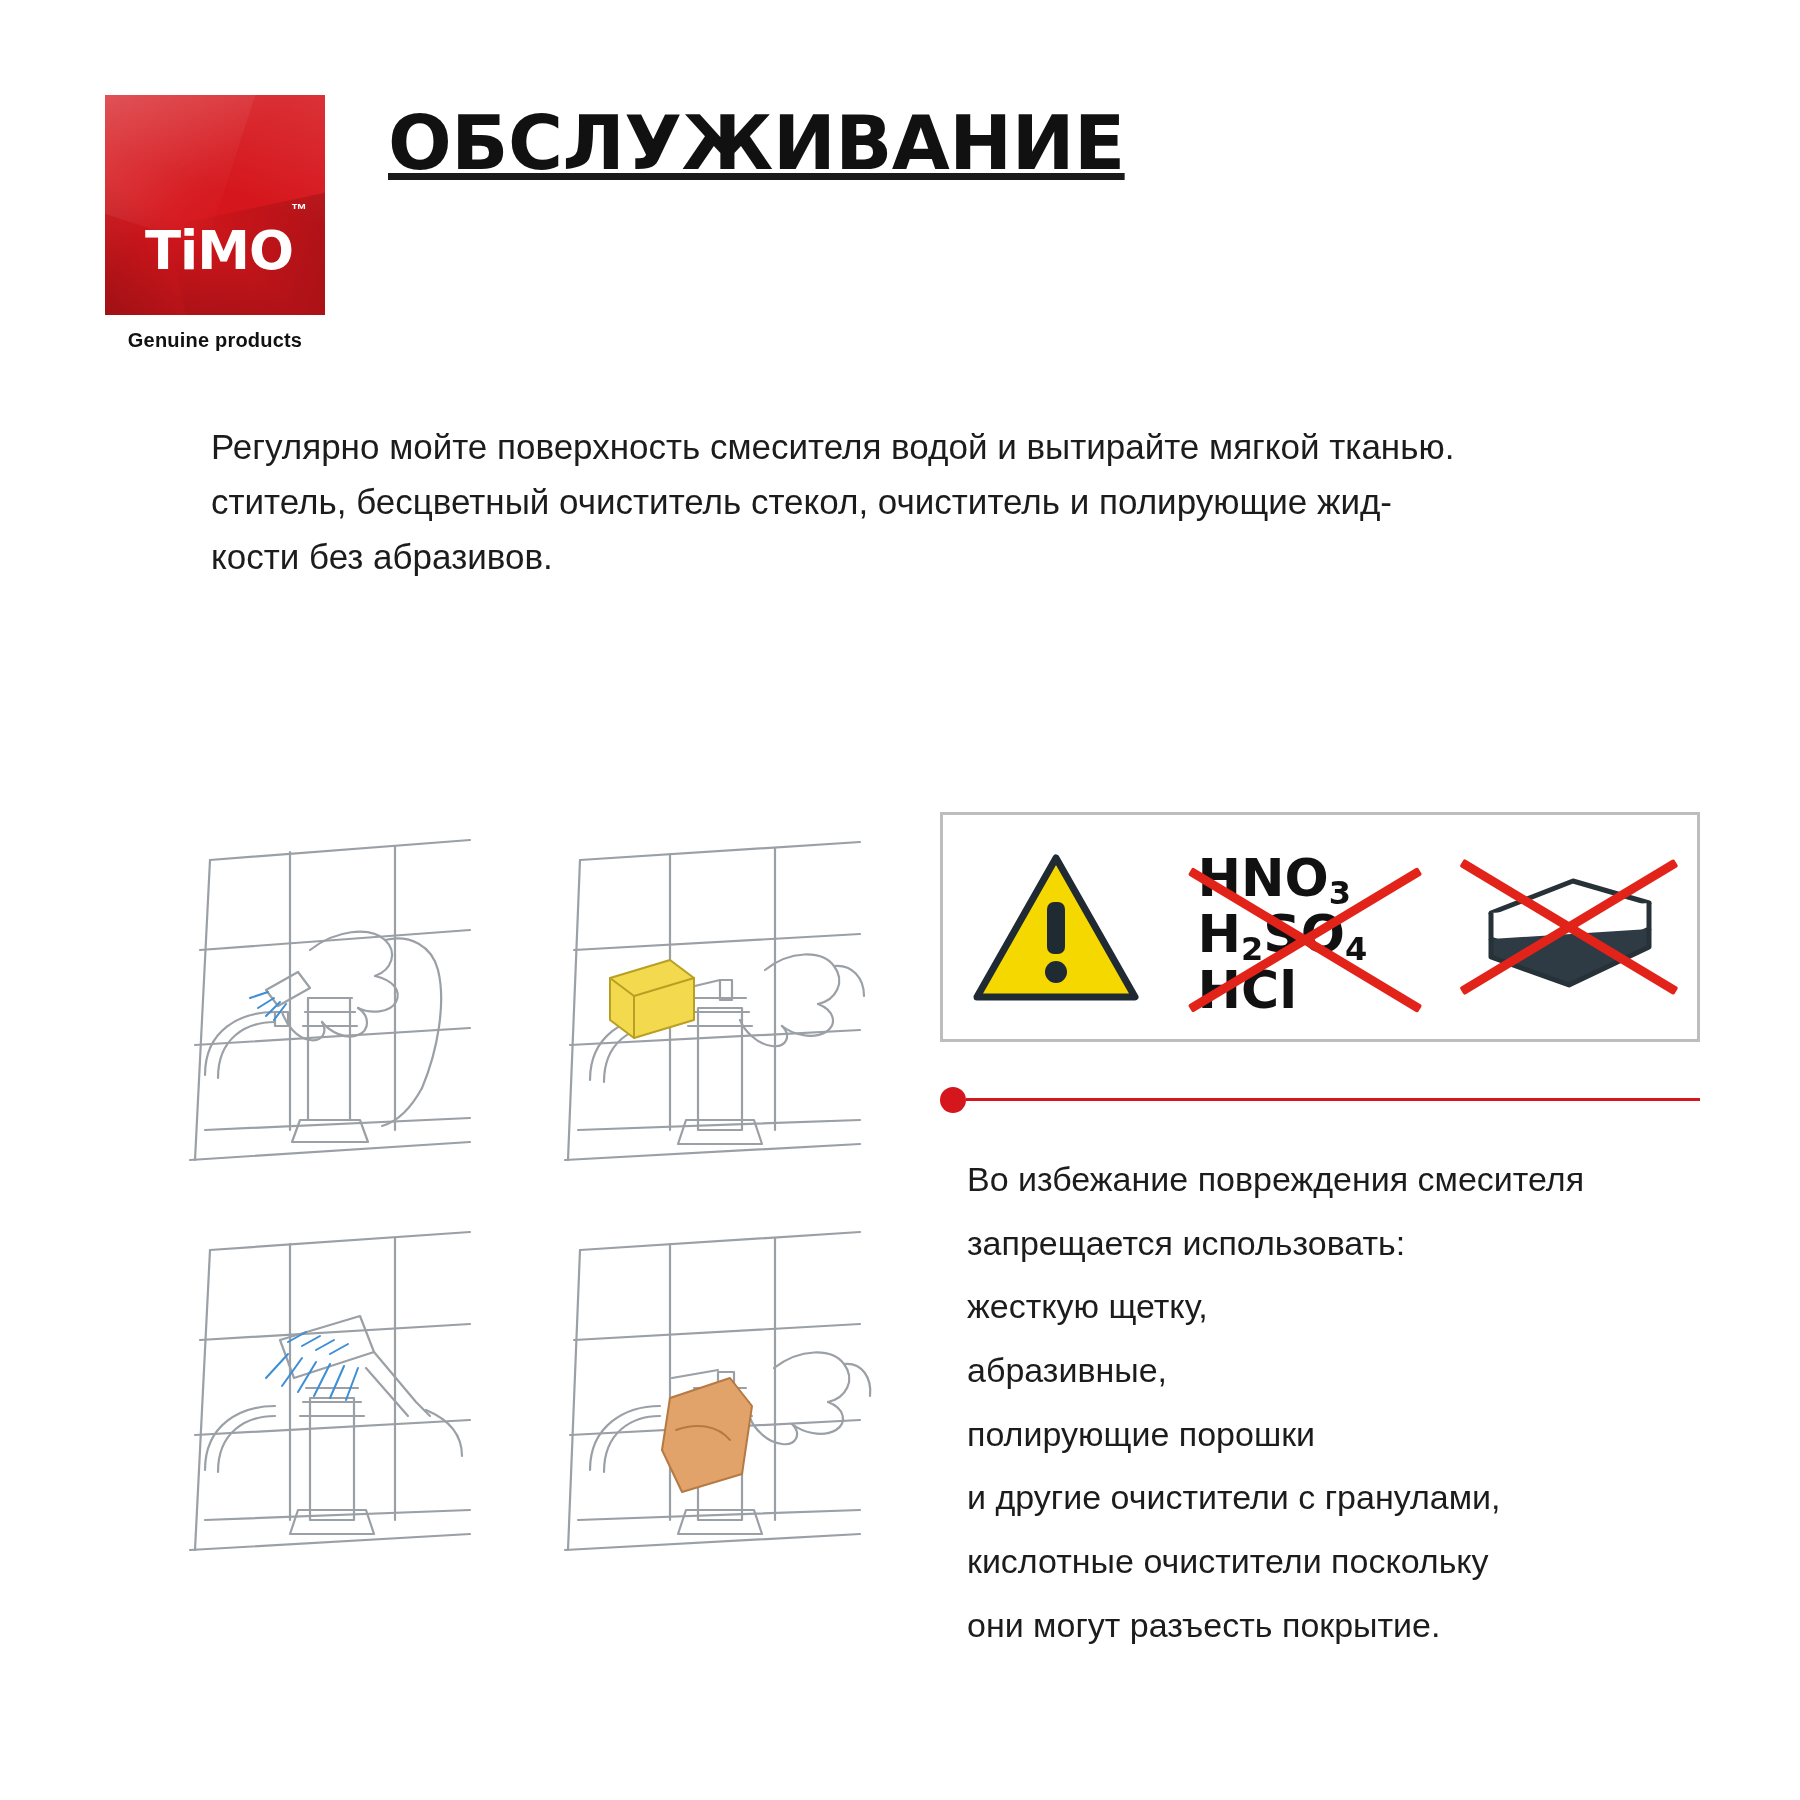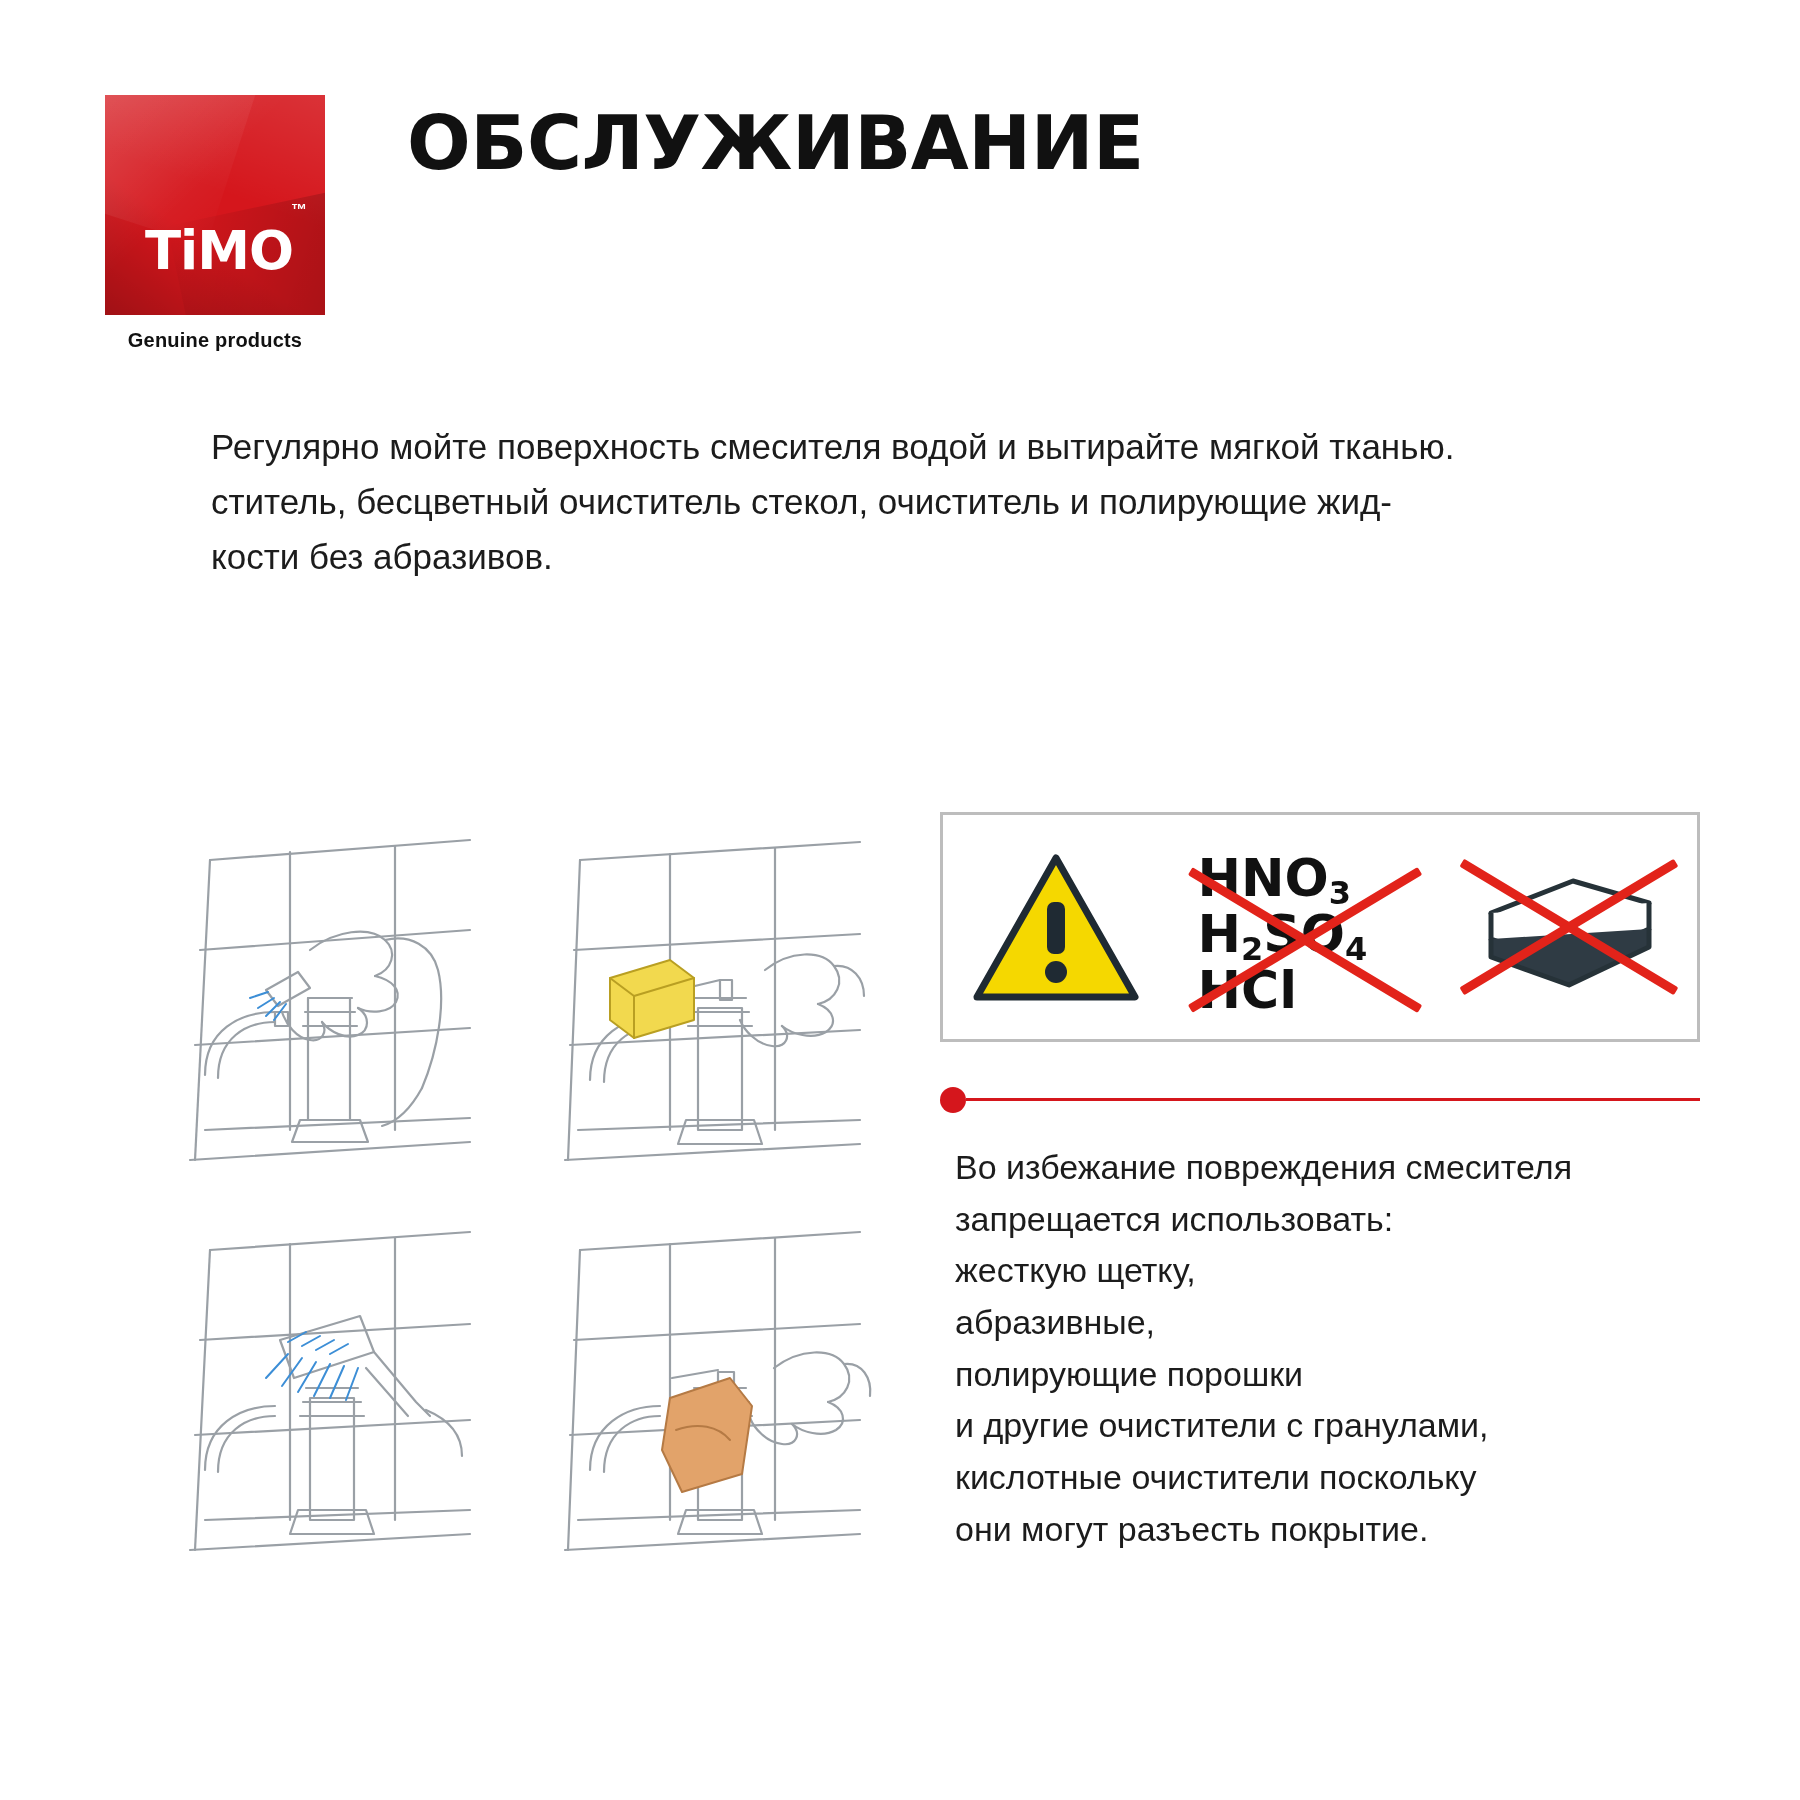"ОБСЛУЖИВАНИЕ" .title-block { margin-left: 77px -> 58px; text-decoration: none -> underline }
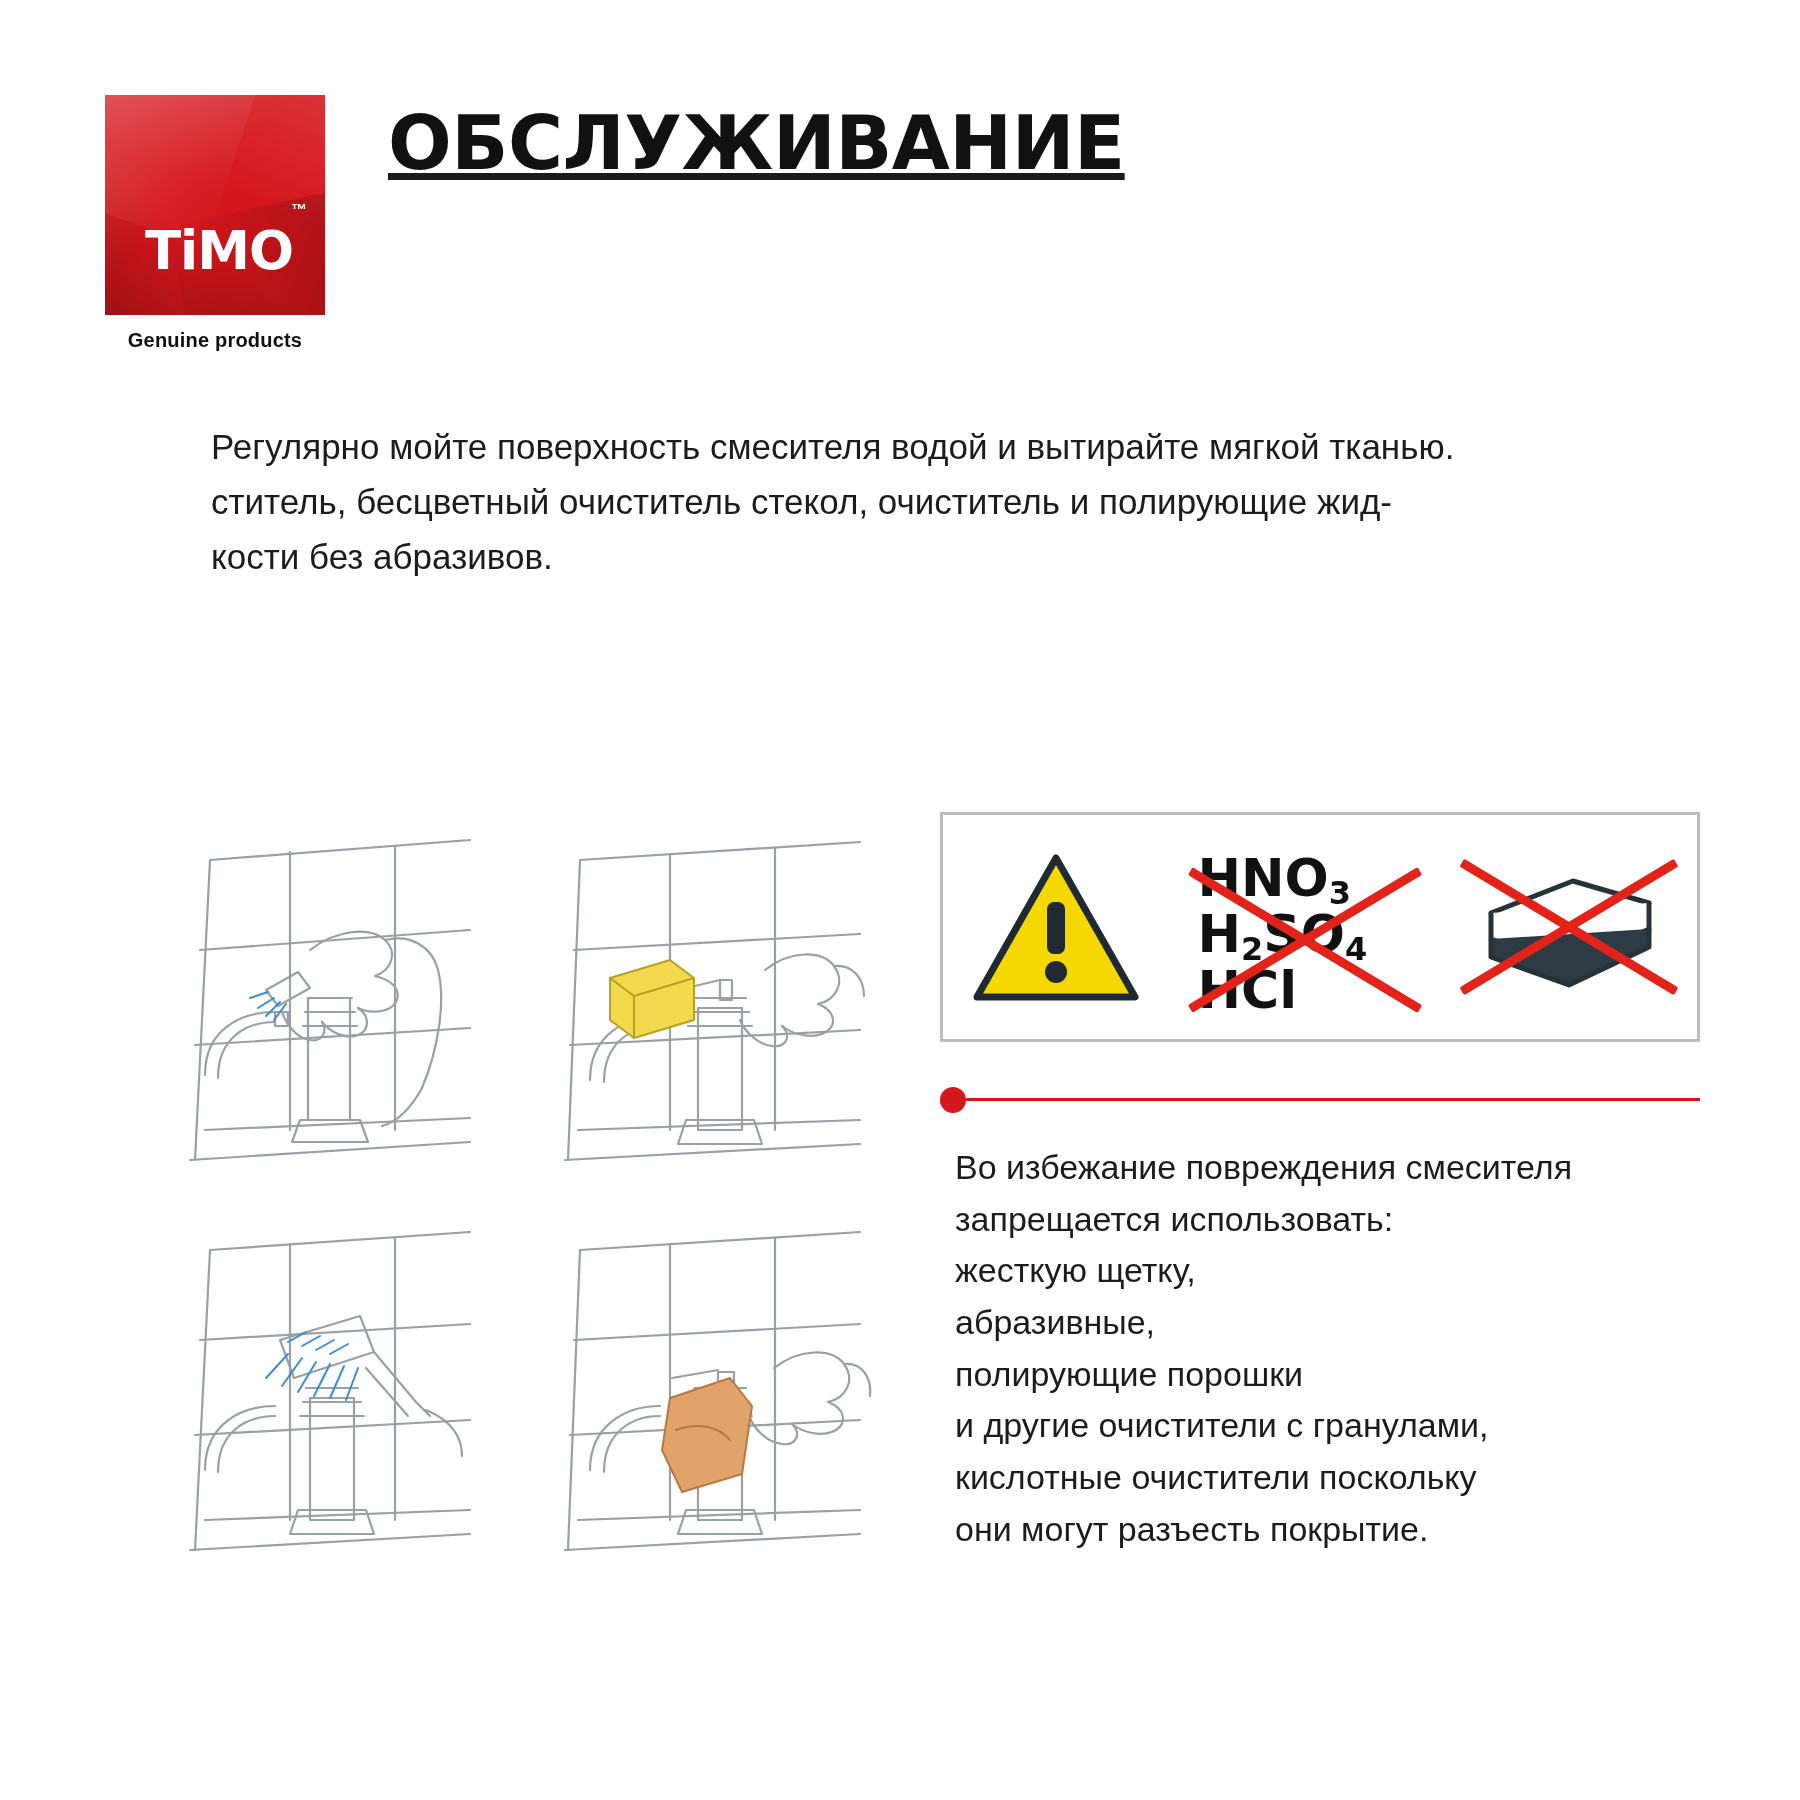"Во избежание повреждения смесителя" .right-text p { margin: 0 -> 12px }
